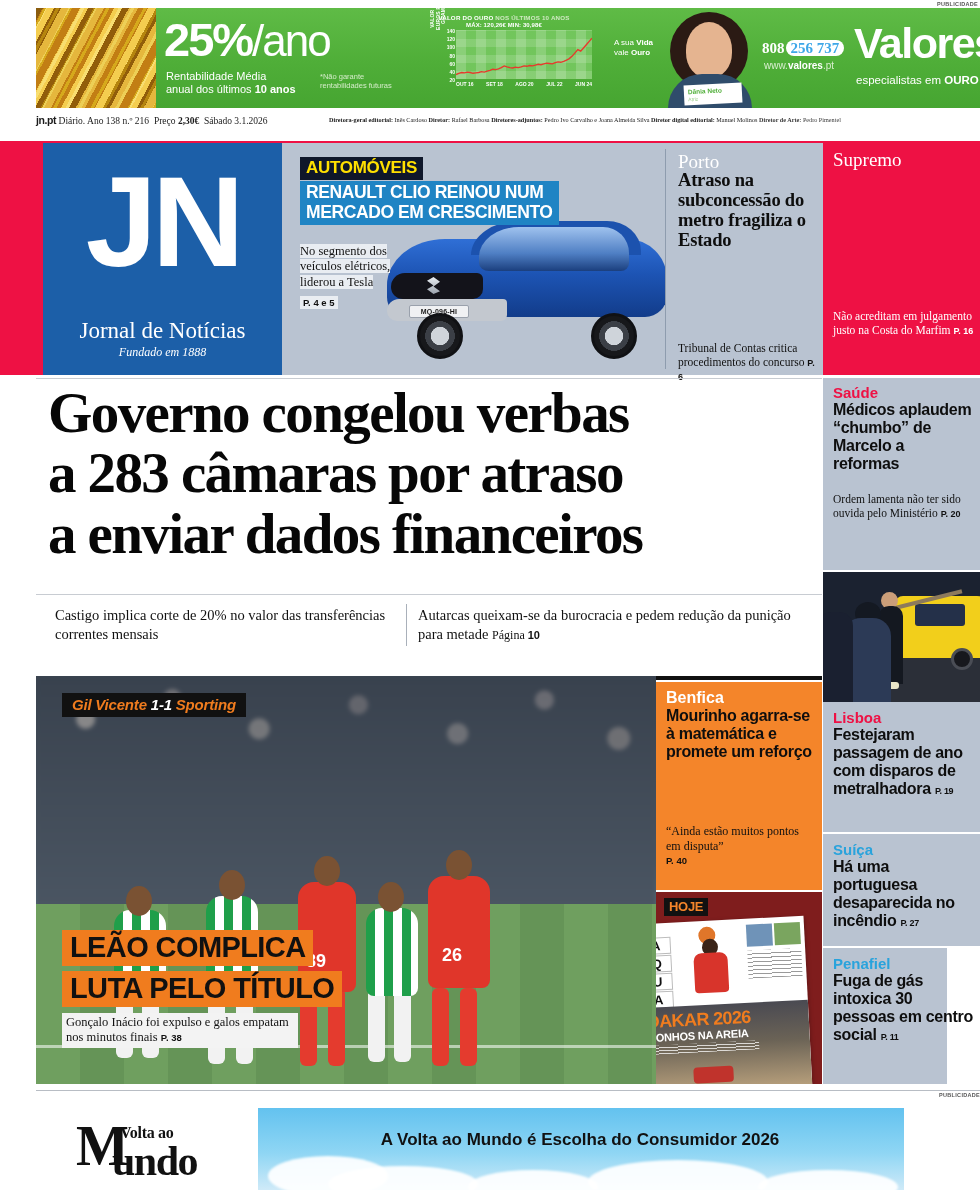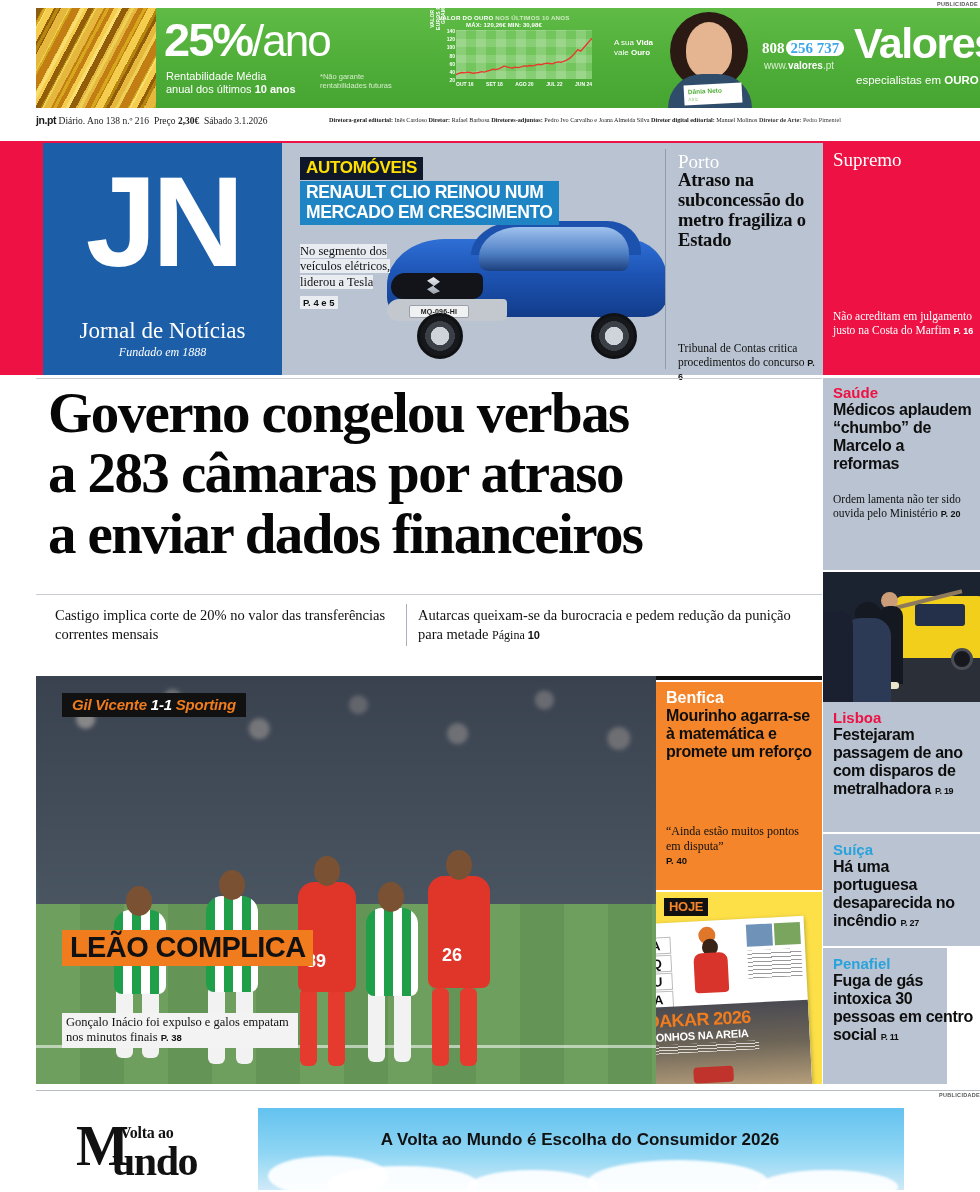"HOJE" #hoje-zone { background: #fde047 -> #7f1d1d }
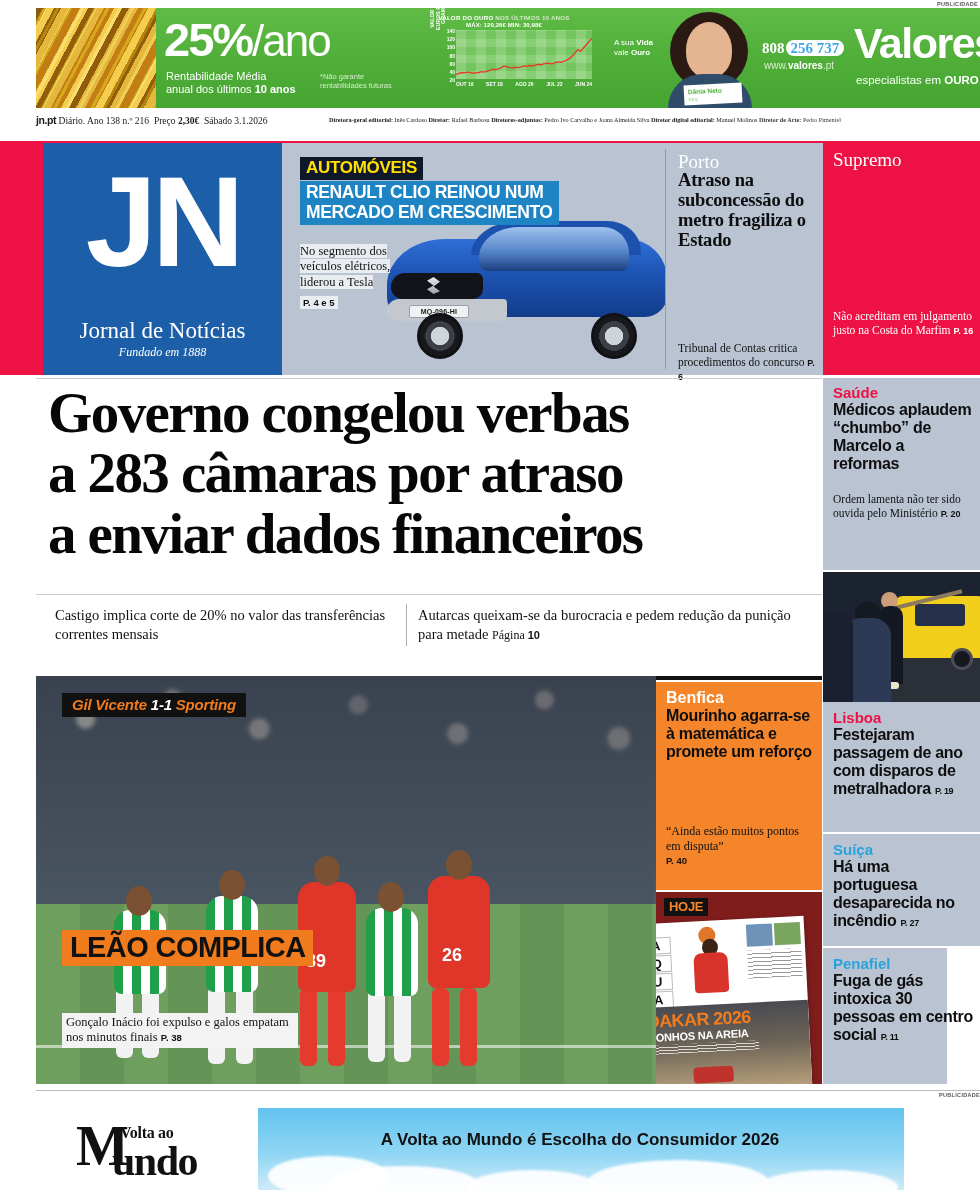"LUTA PELO TÍTULO" div.abs { html: none -> <div>LUTA PELO TÍTULO</div> }
